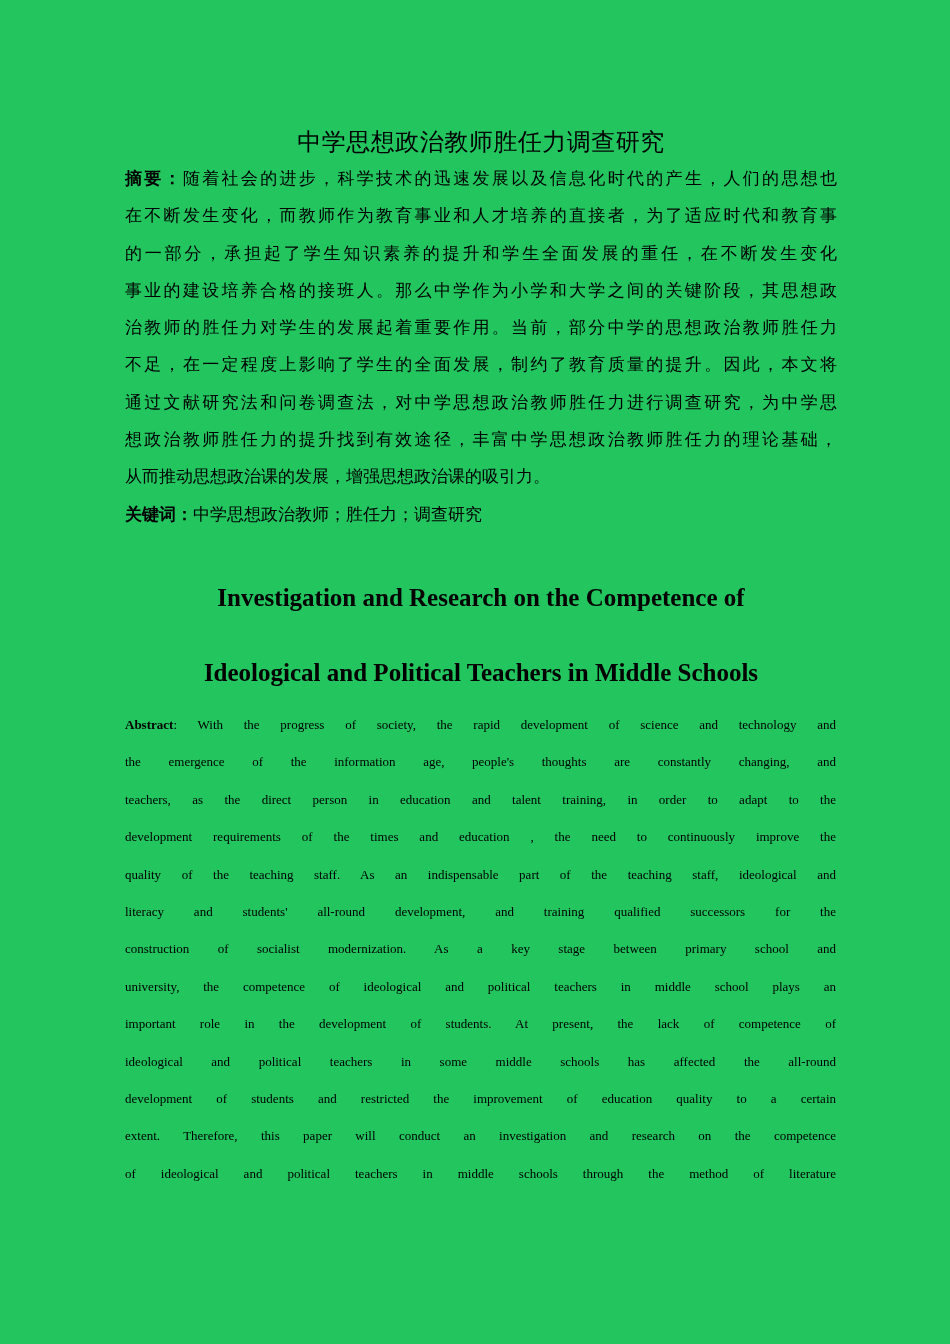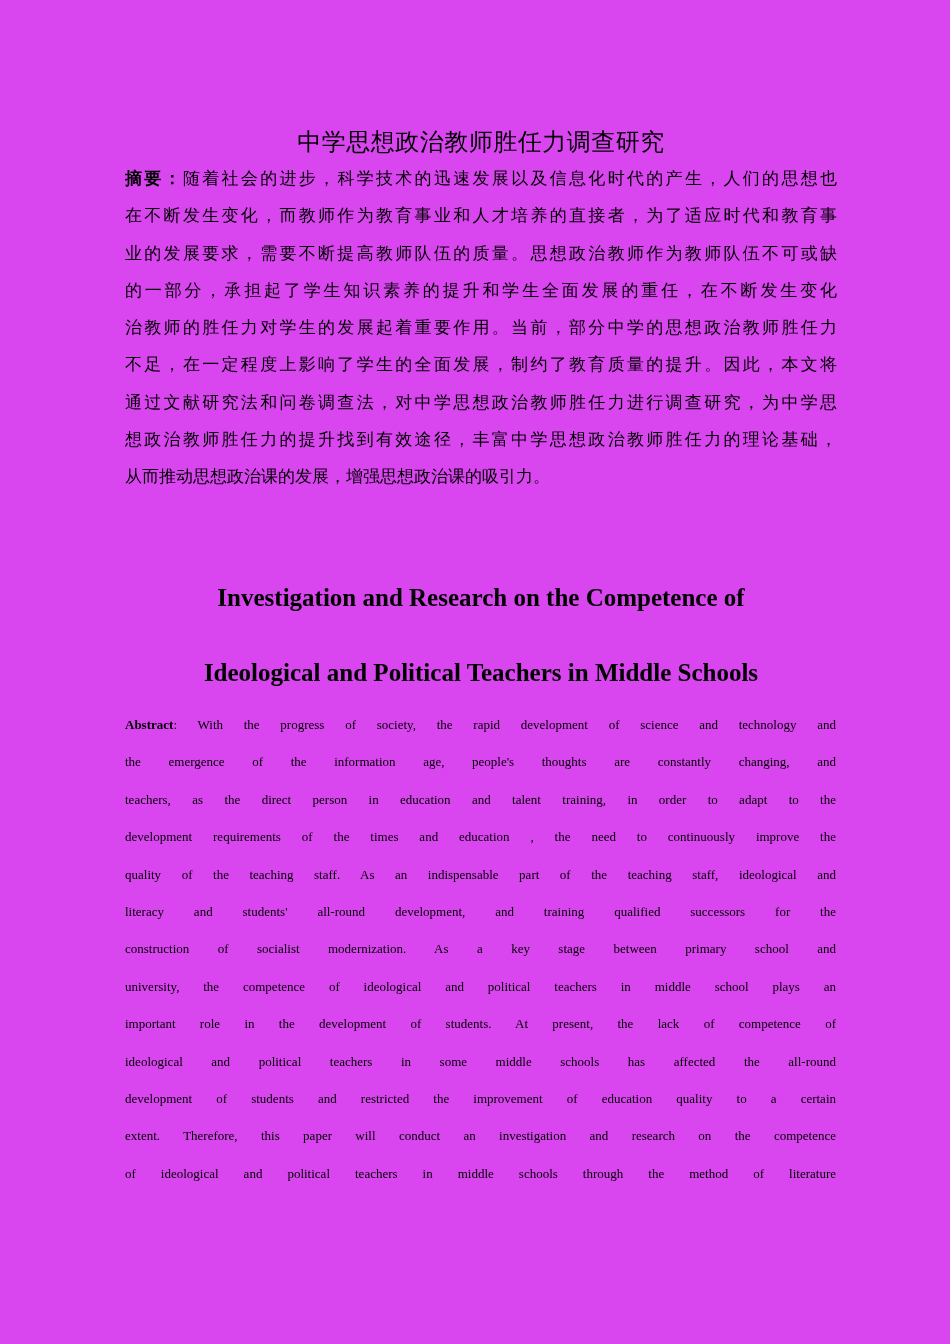"中学思想政治教师胜任力调查研究" .page { background: #d946ef -> #22c55e }
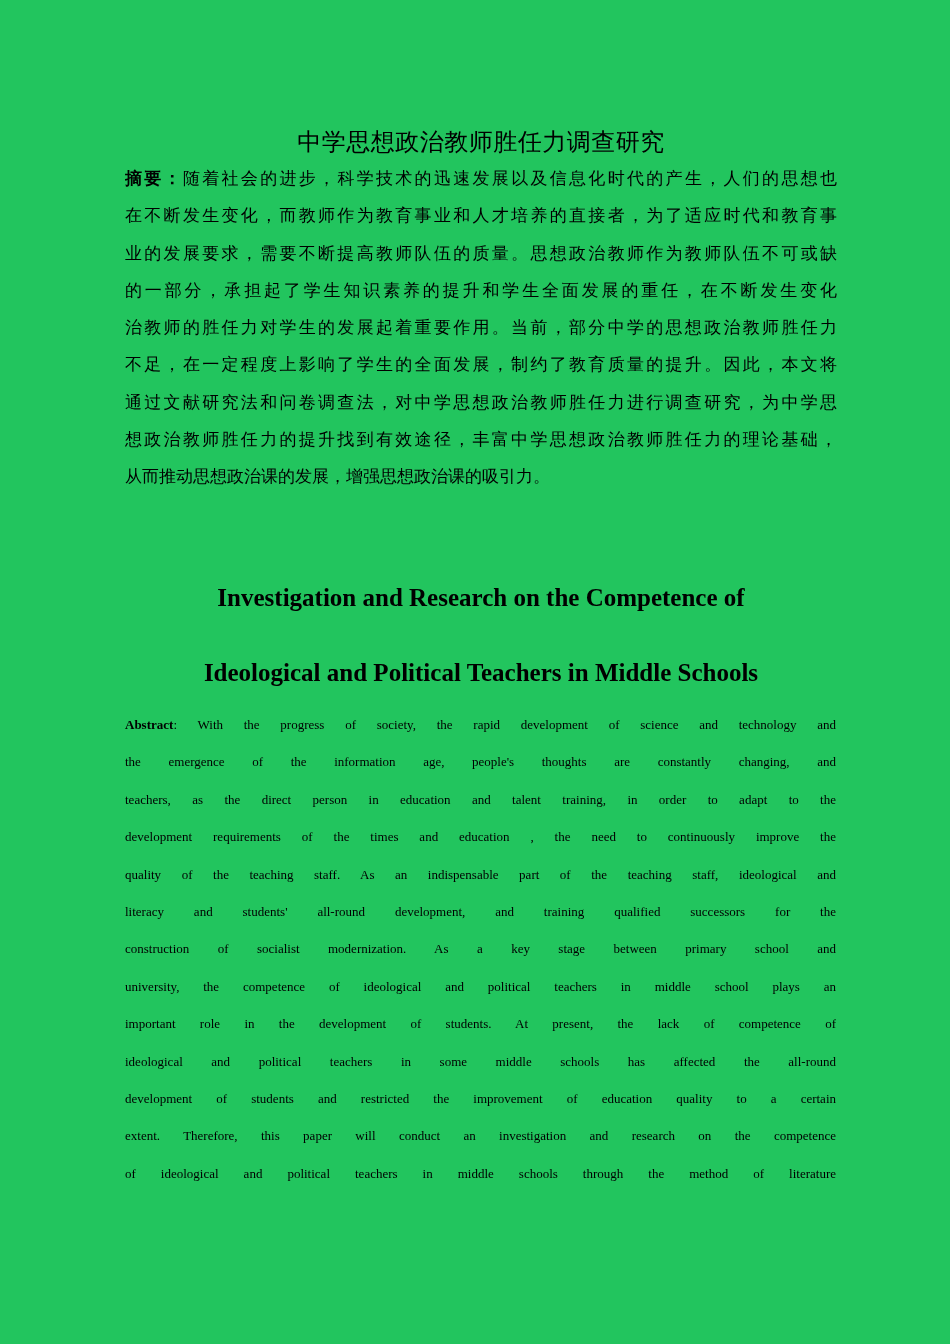"业的发展要求，需要不断提高教师队伍的质量。思想政治教师作为教师队伍不可或缺" div.cn-line { html: <div>业的发展要求，需要不断提高教师队伍的质量。思想政治教师作为教师队伍不可或缺</div> -> none }
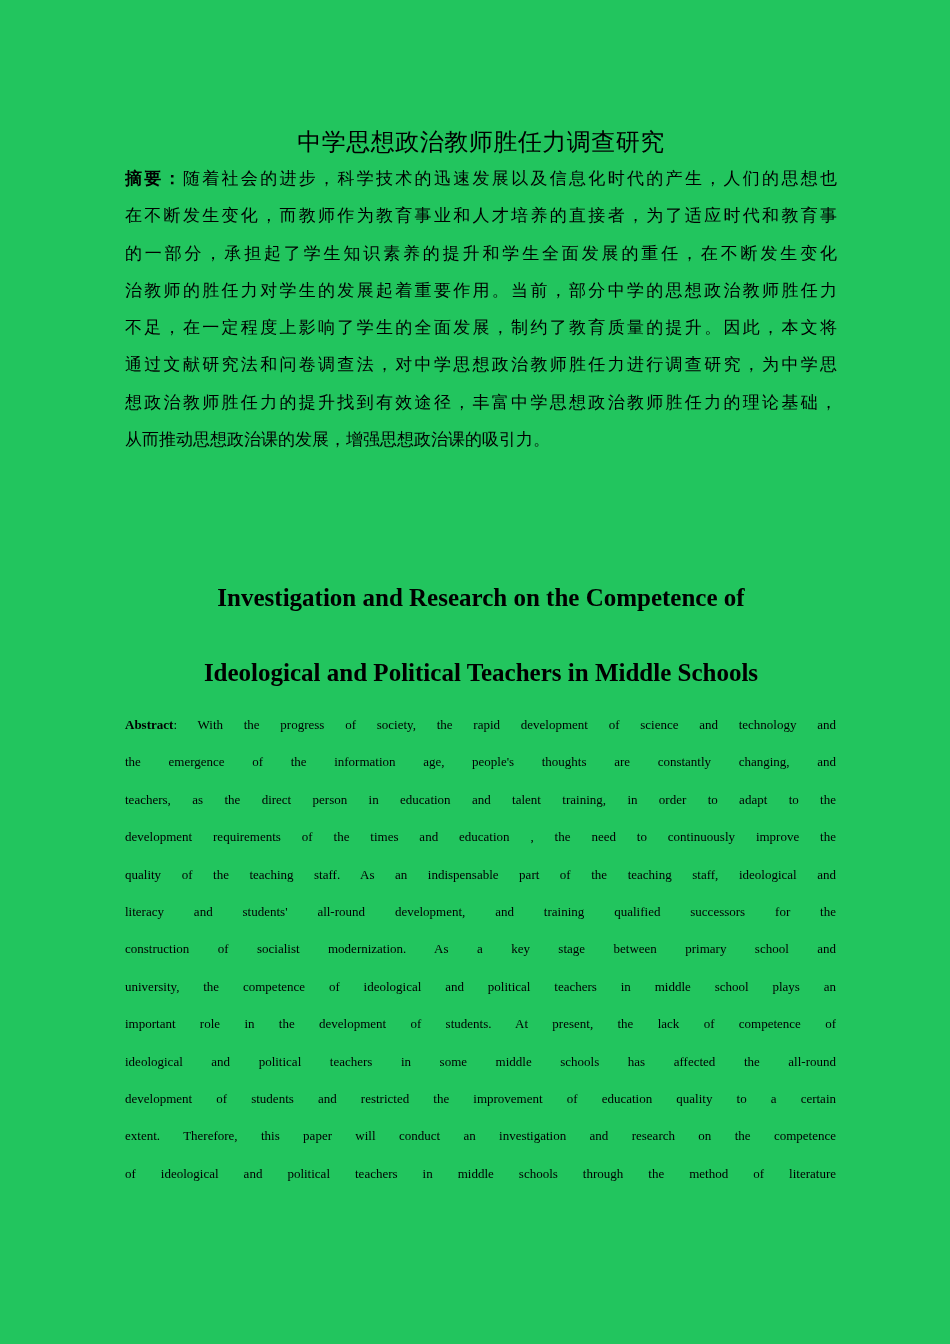"事业的建设培养合格的接班人。那么中学作为小学和大学之间的关键阶段，其思想政" div.cn-line { html: none -> <div>事业的建设培养合格的接班人。那么中学作为小学和大学之间的关键阶段，其思想政</div> }
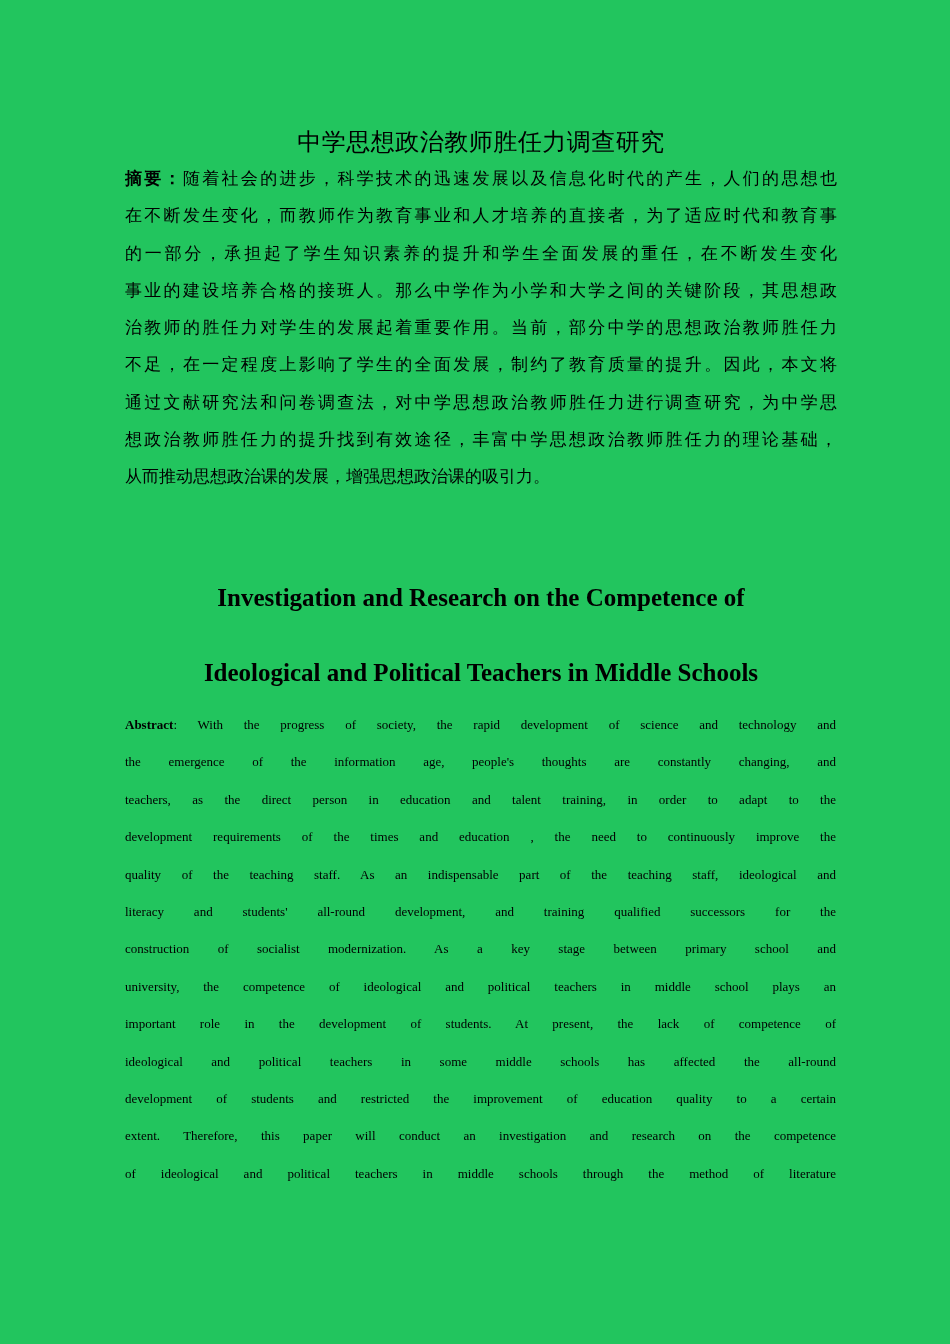"关键词：中学思想政治教师；胜任力；调查研究" div.cn-line { html: none -> <div><span><span>关键词</span><span>：</span></span><span>中学思想政治教师；胜任力；调查研究</span></div> }
